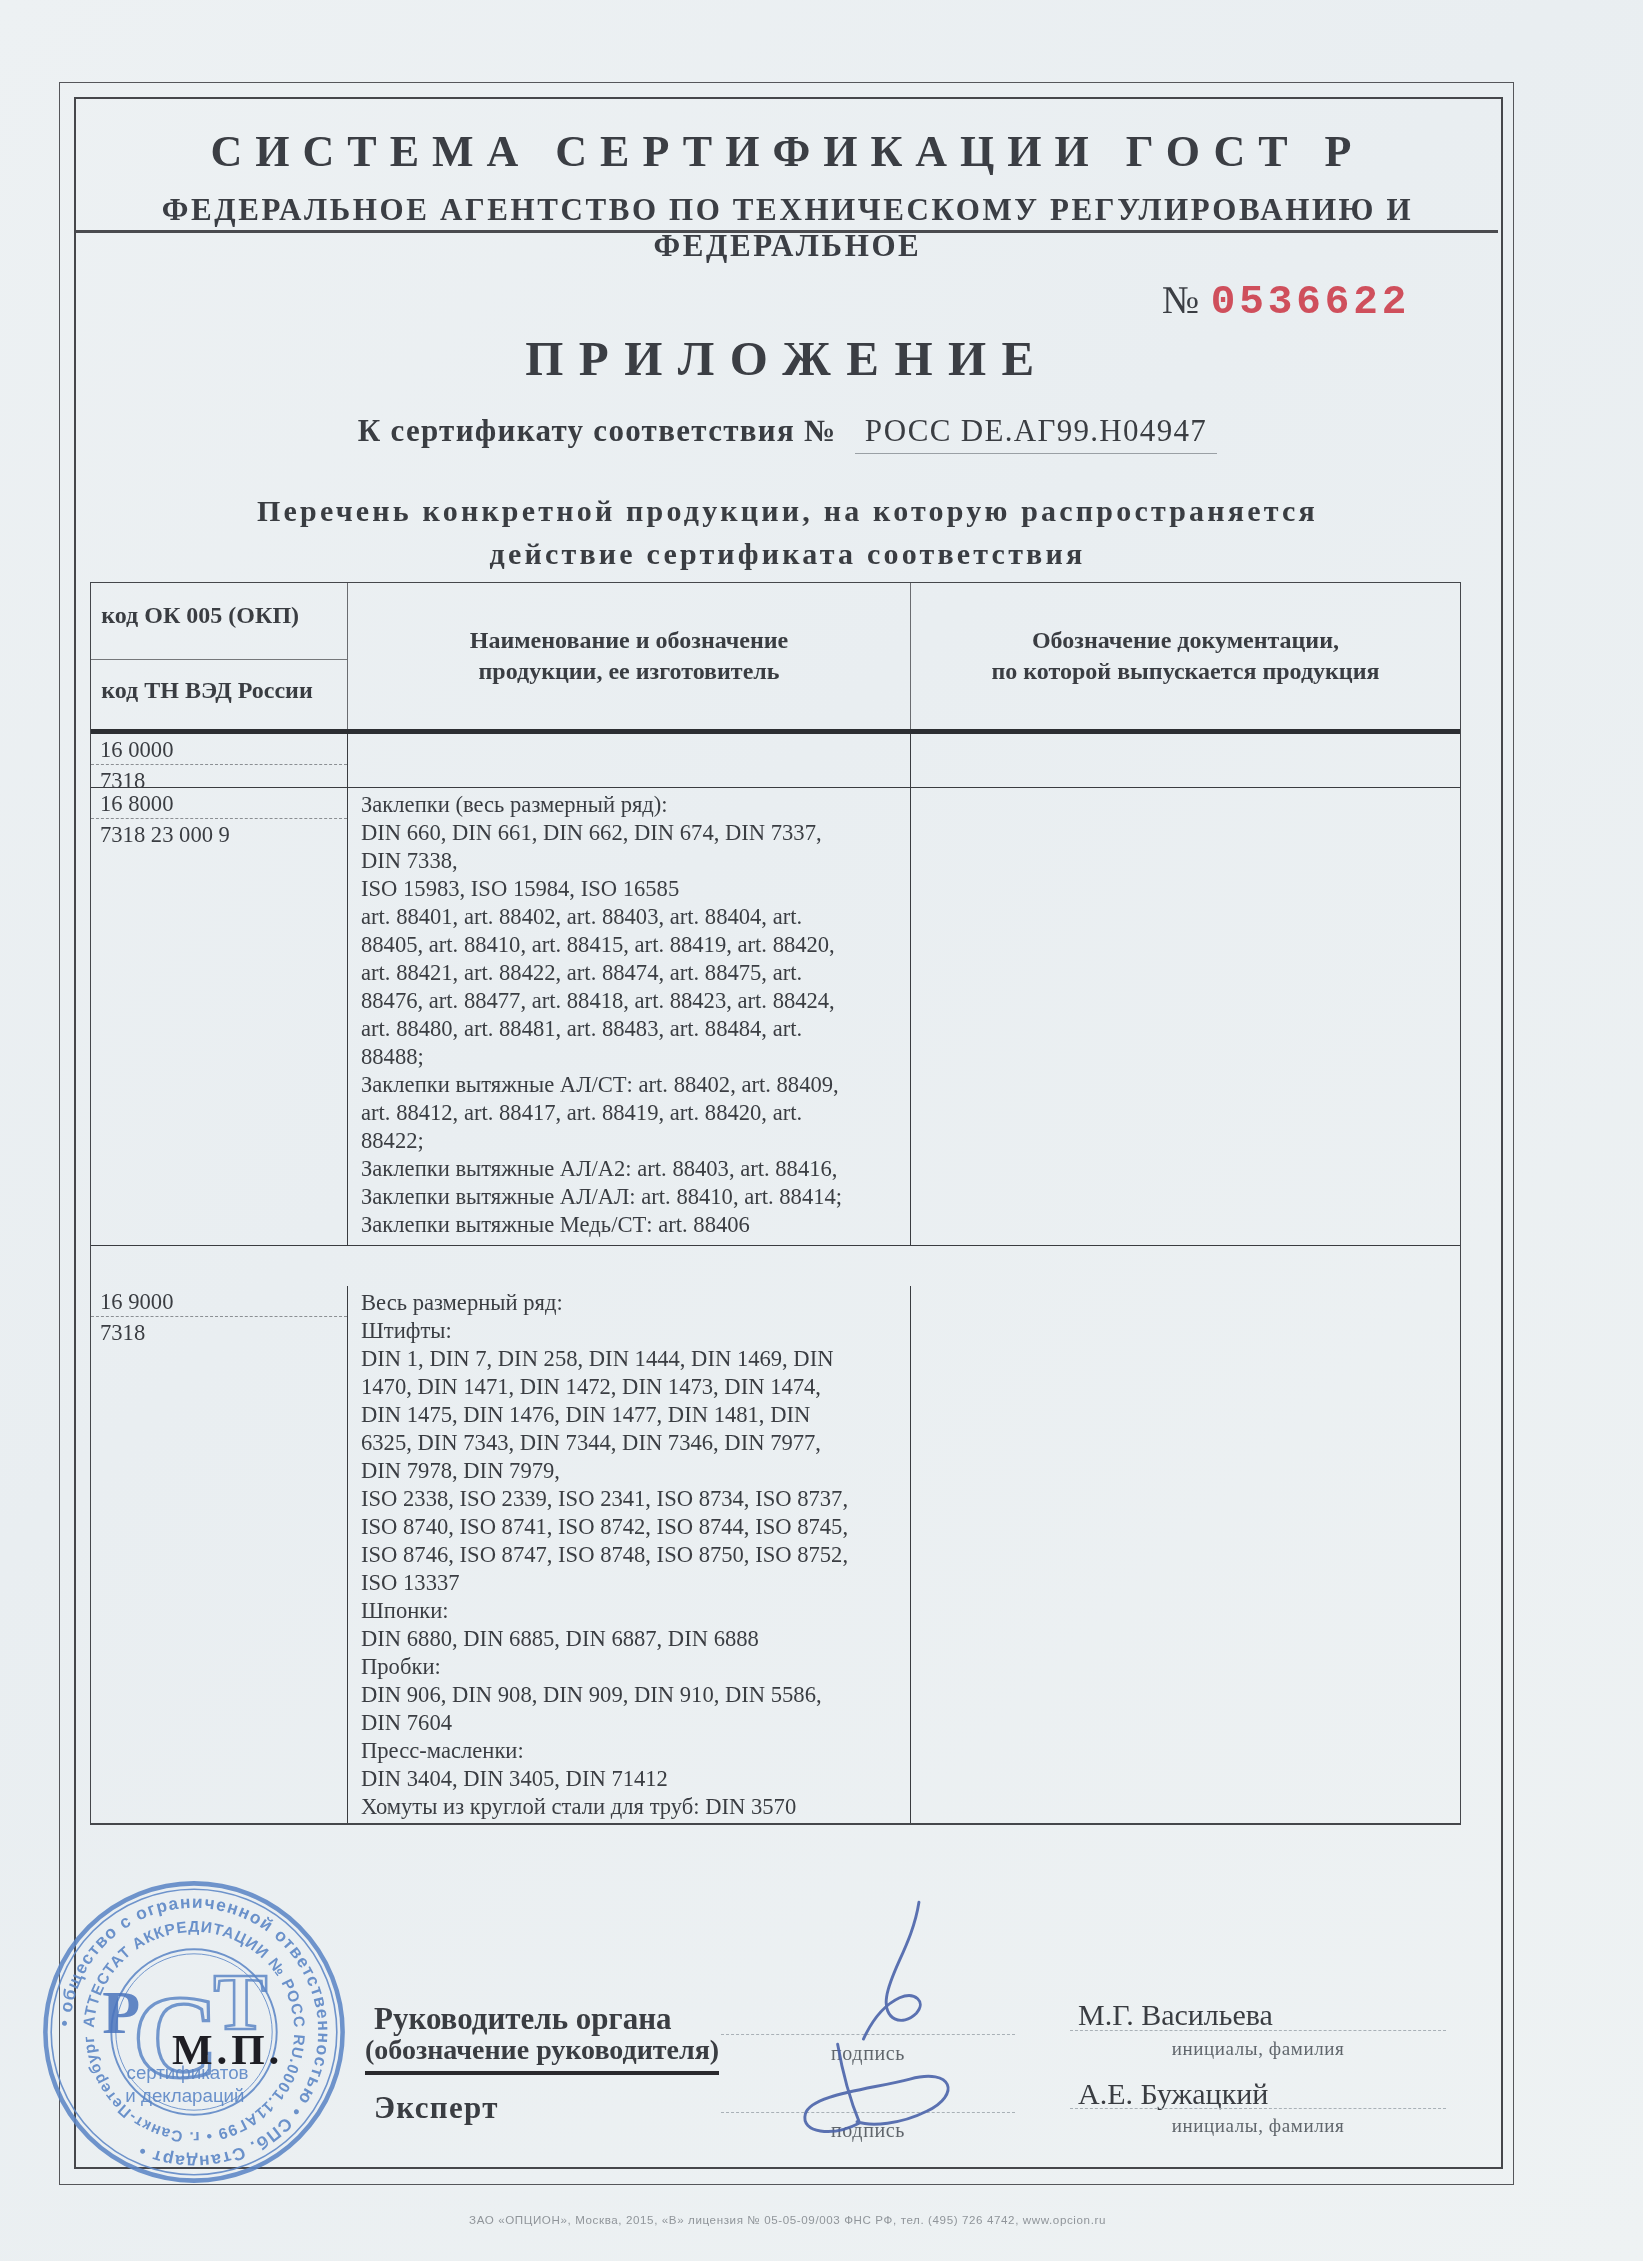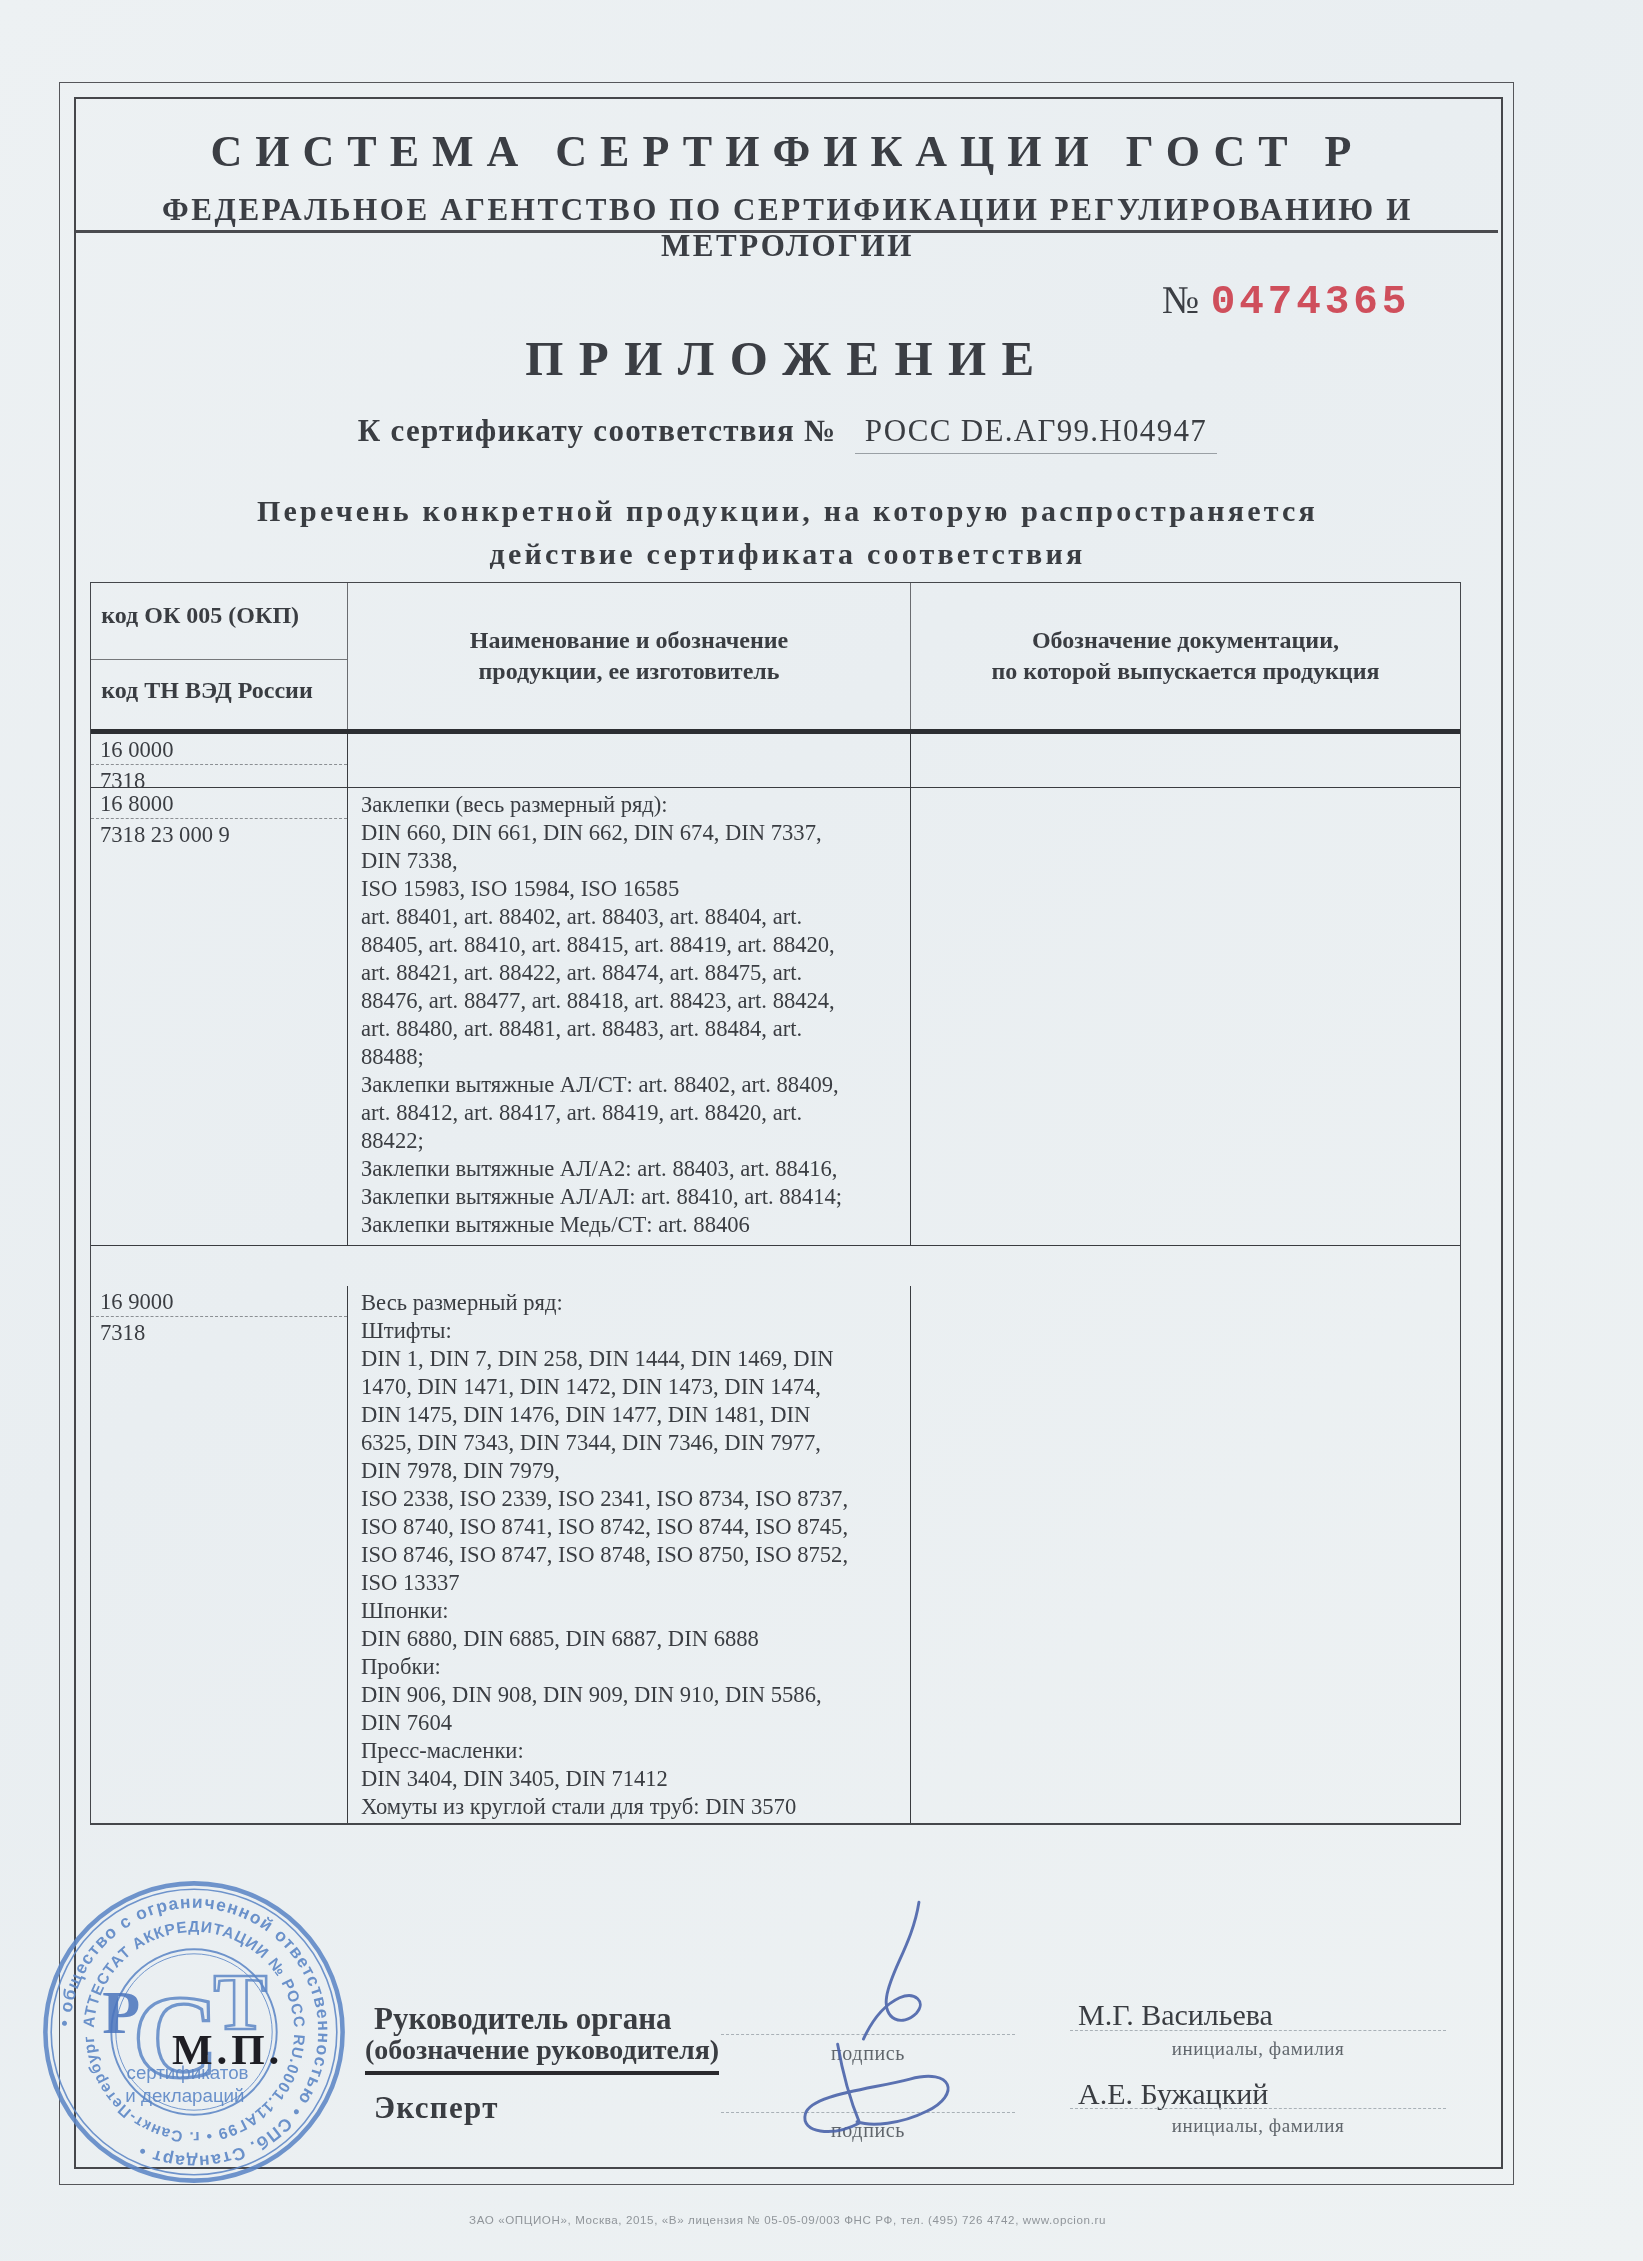"ФЕДЕРАЛЬНОЕ АГЕНТСТВО ПО СЕРТИФИКАЦИИ" div.abs { text: СЕРТИФИКАЦИИ РЕГУЛИРОВАНИЮ И МЕТРОЛОГИИ -> ТЕХНИЧЕСКОМУ РЕГУЛИРОВАНИЮ И ФЕДЕРАЛЬНОЕ }
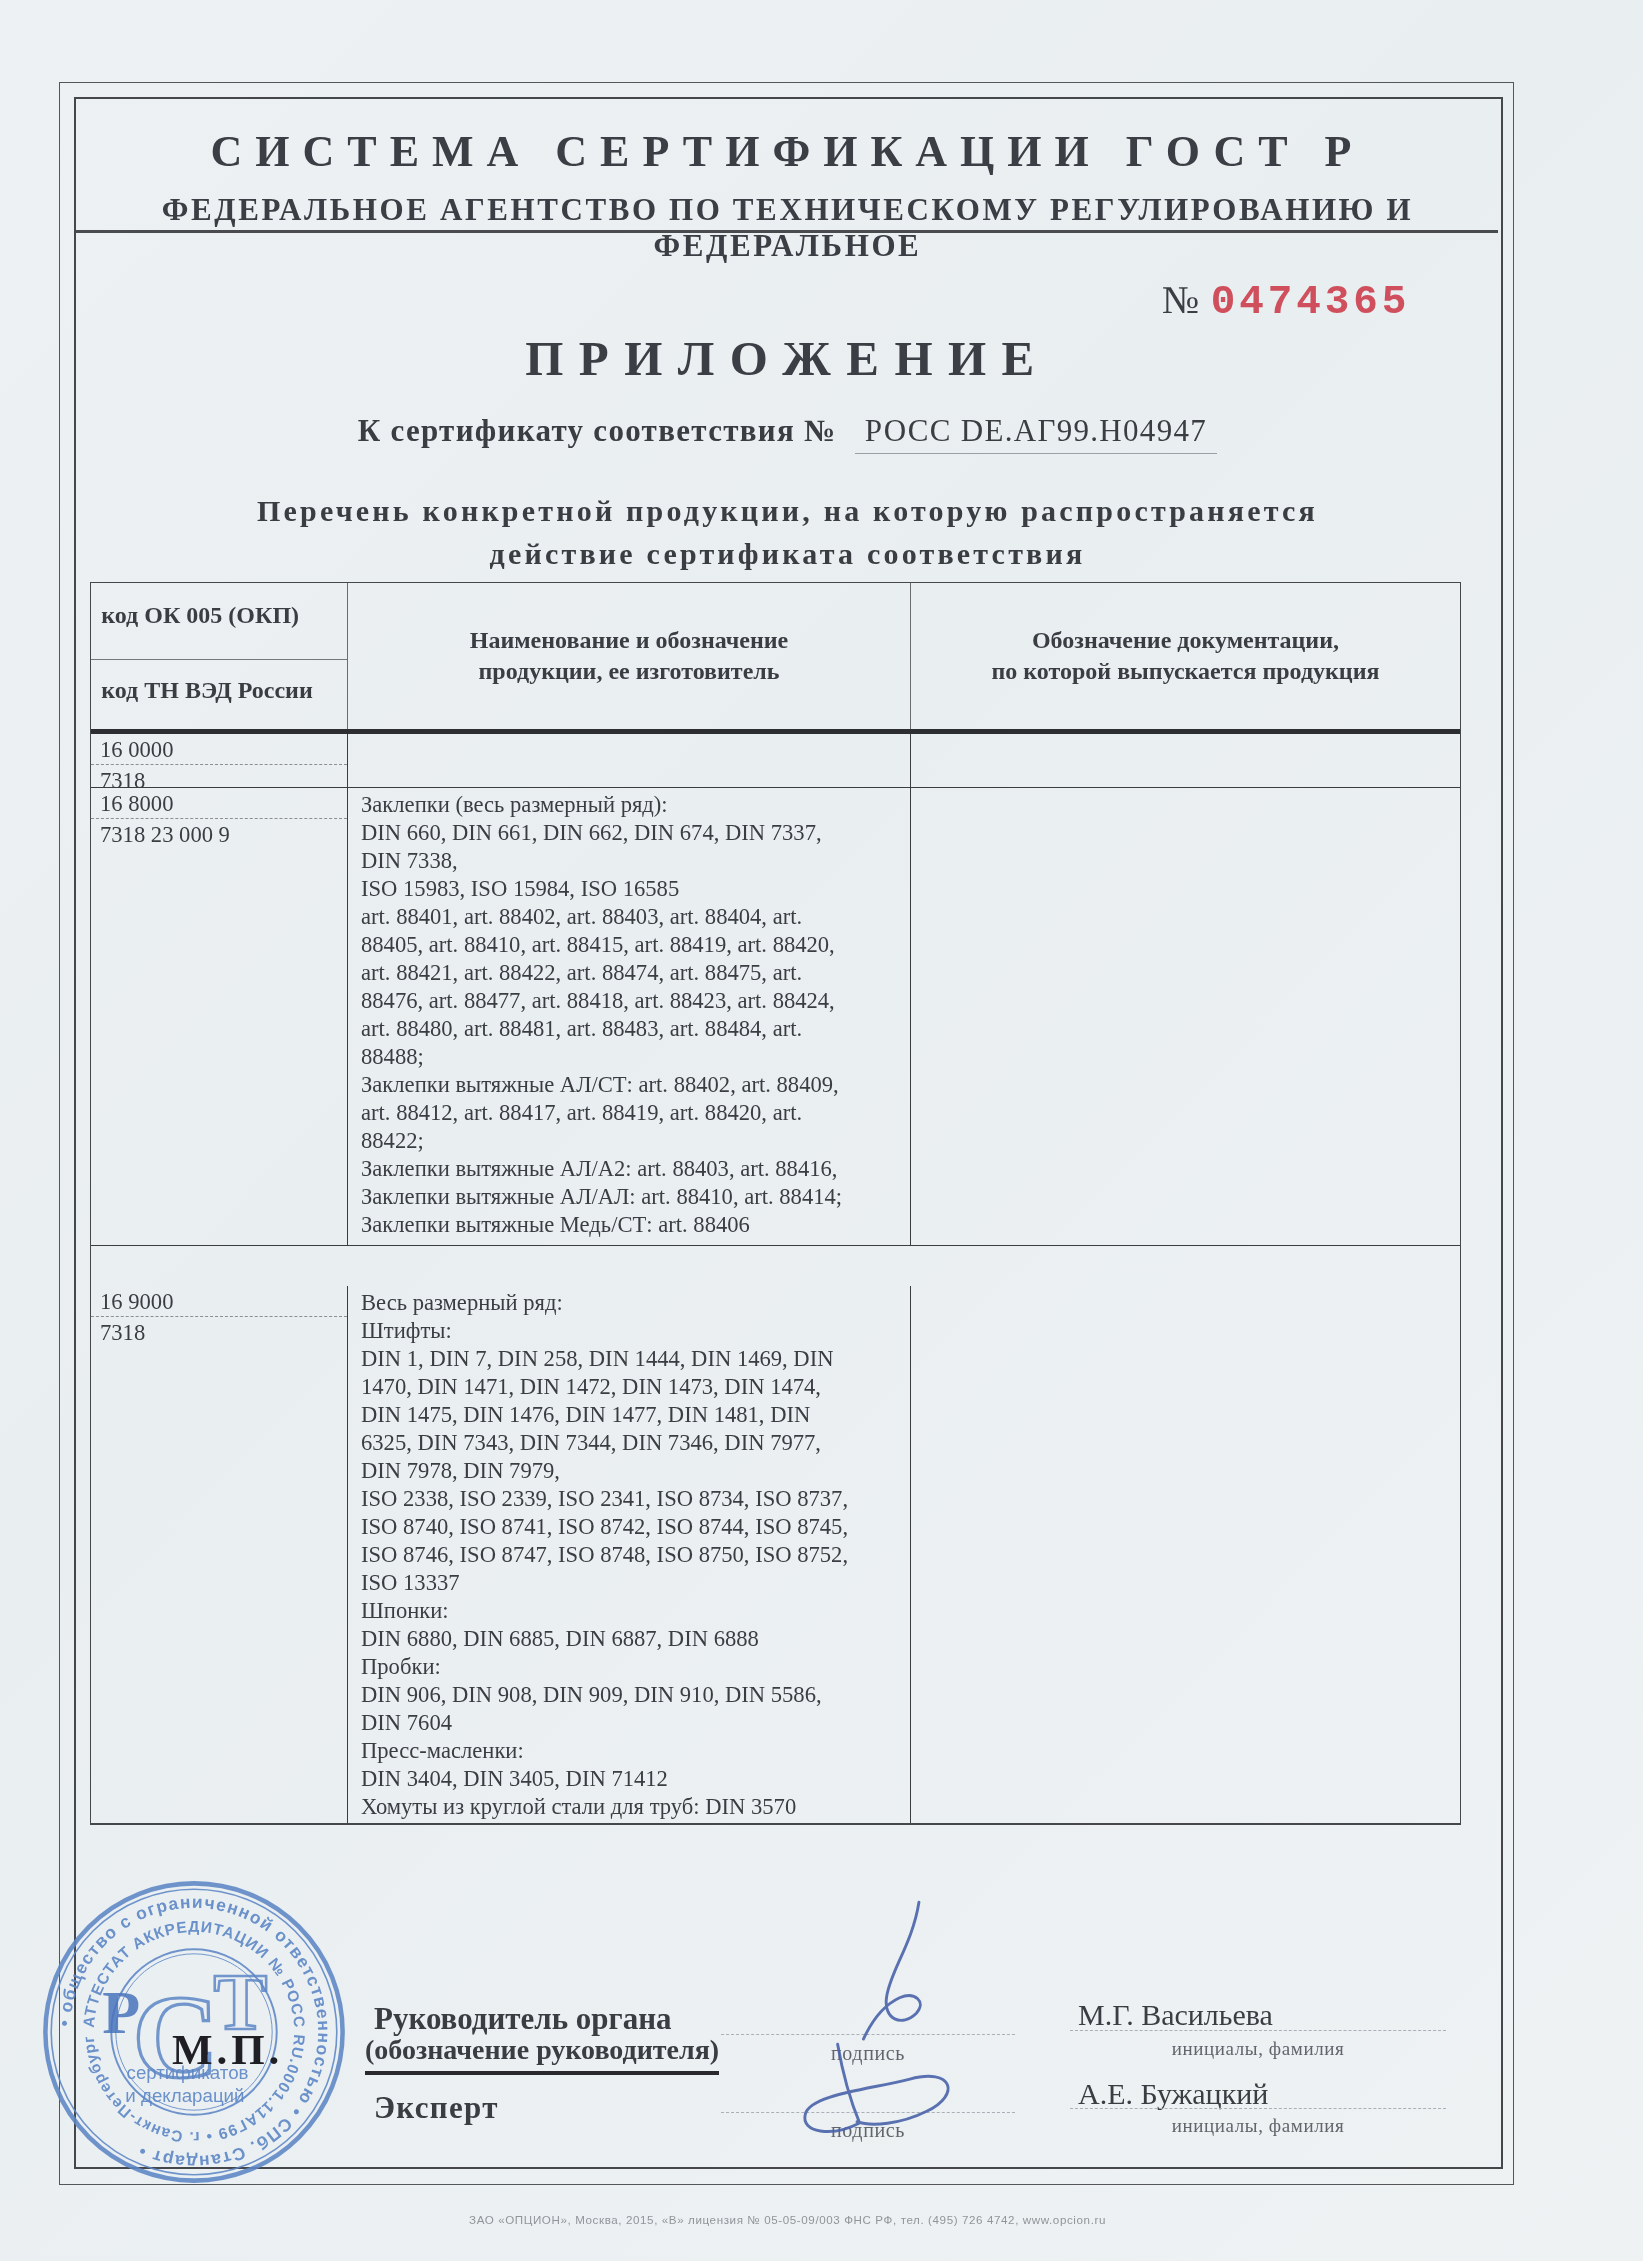"0474365" span.digits { text: 0474365 -> 0536622 }
